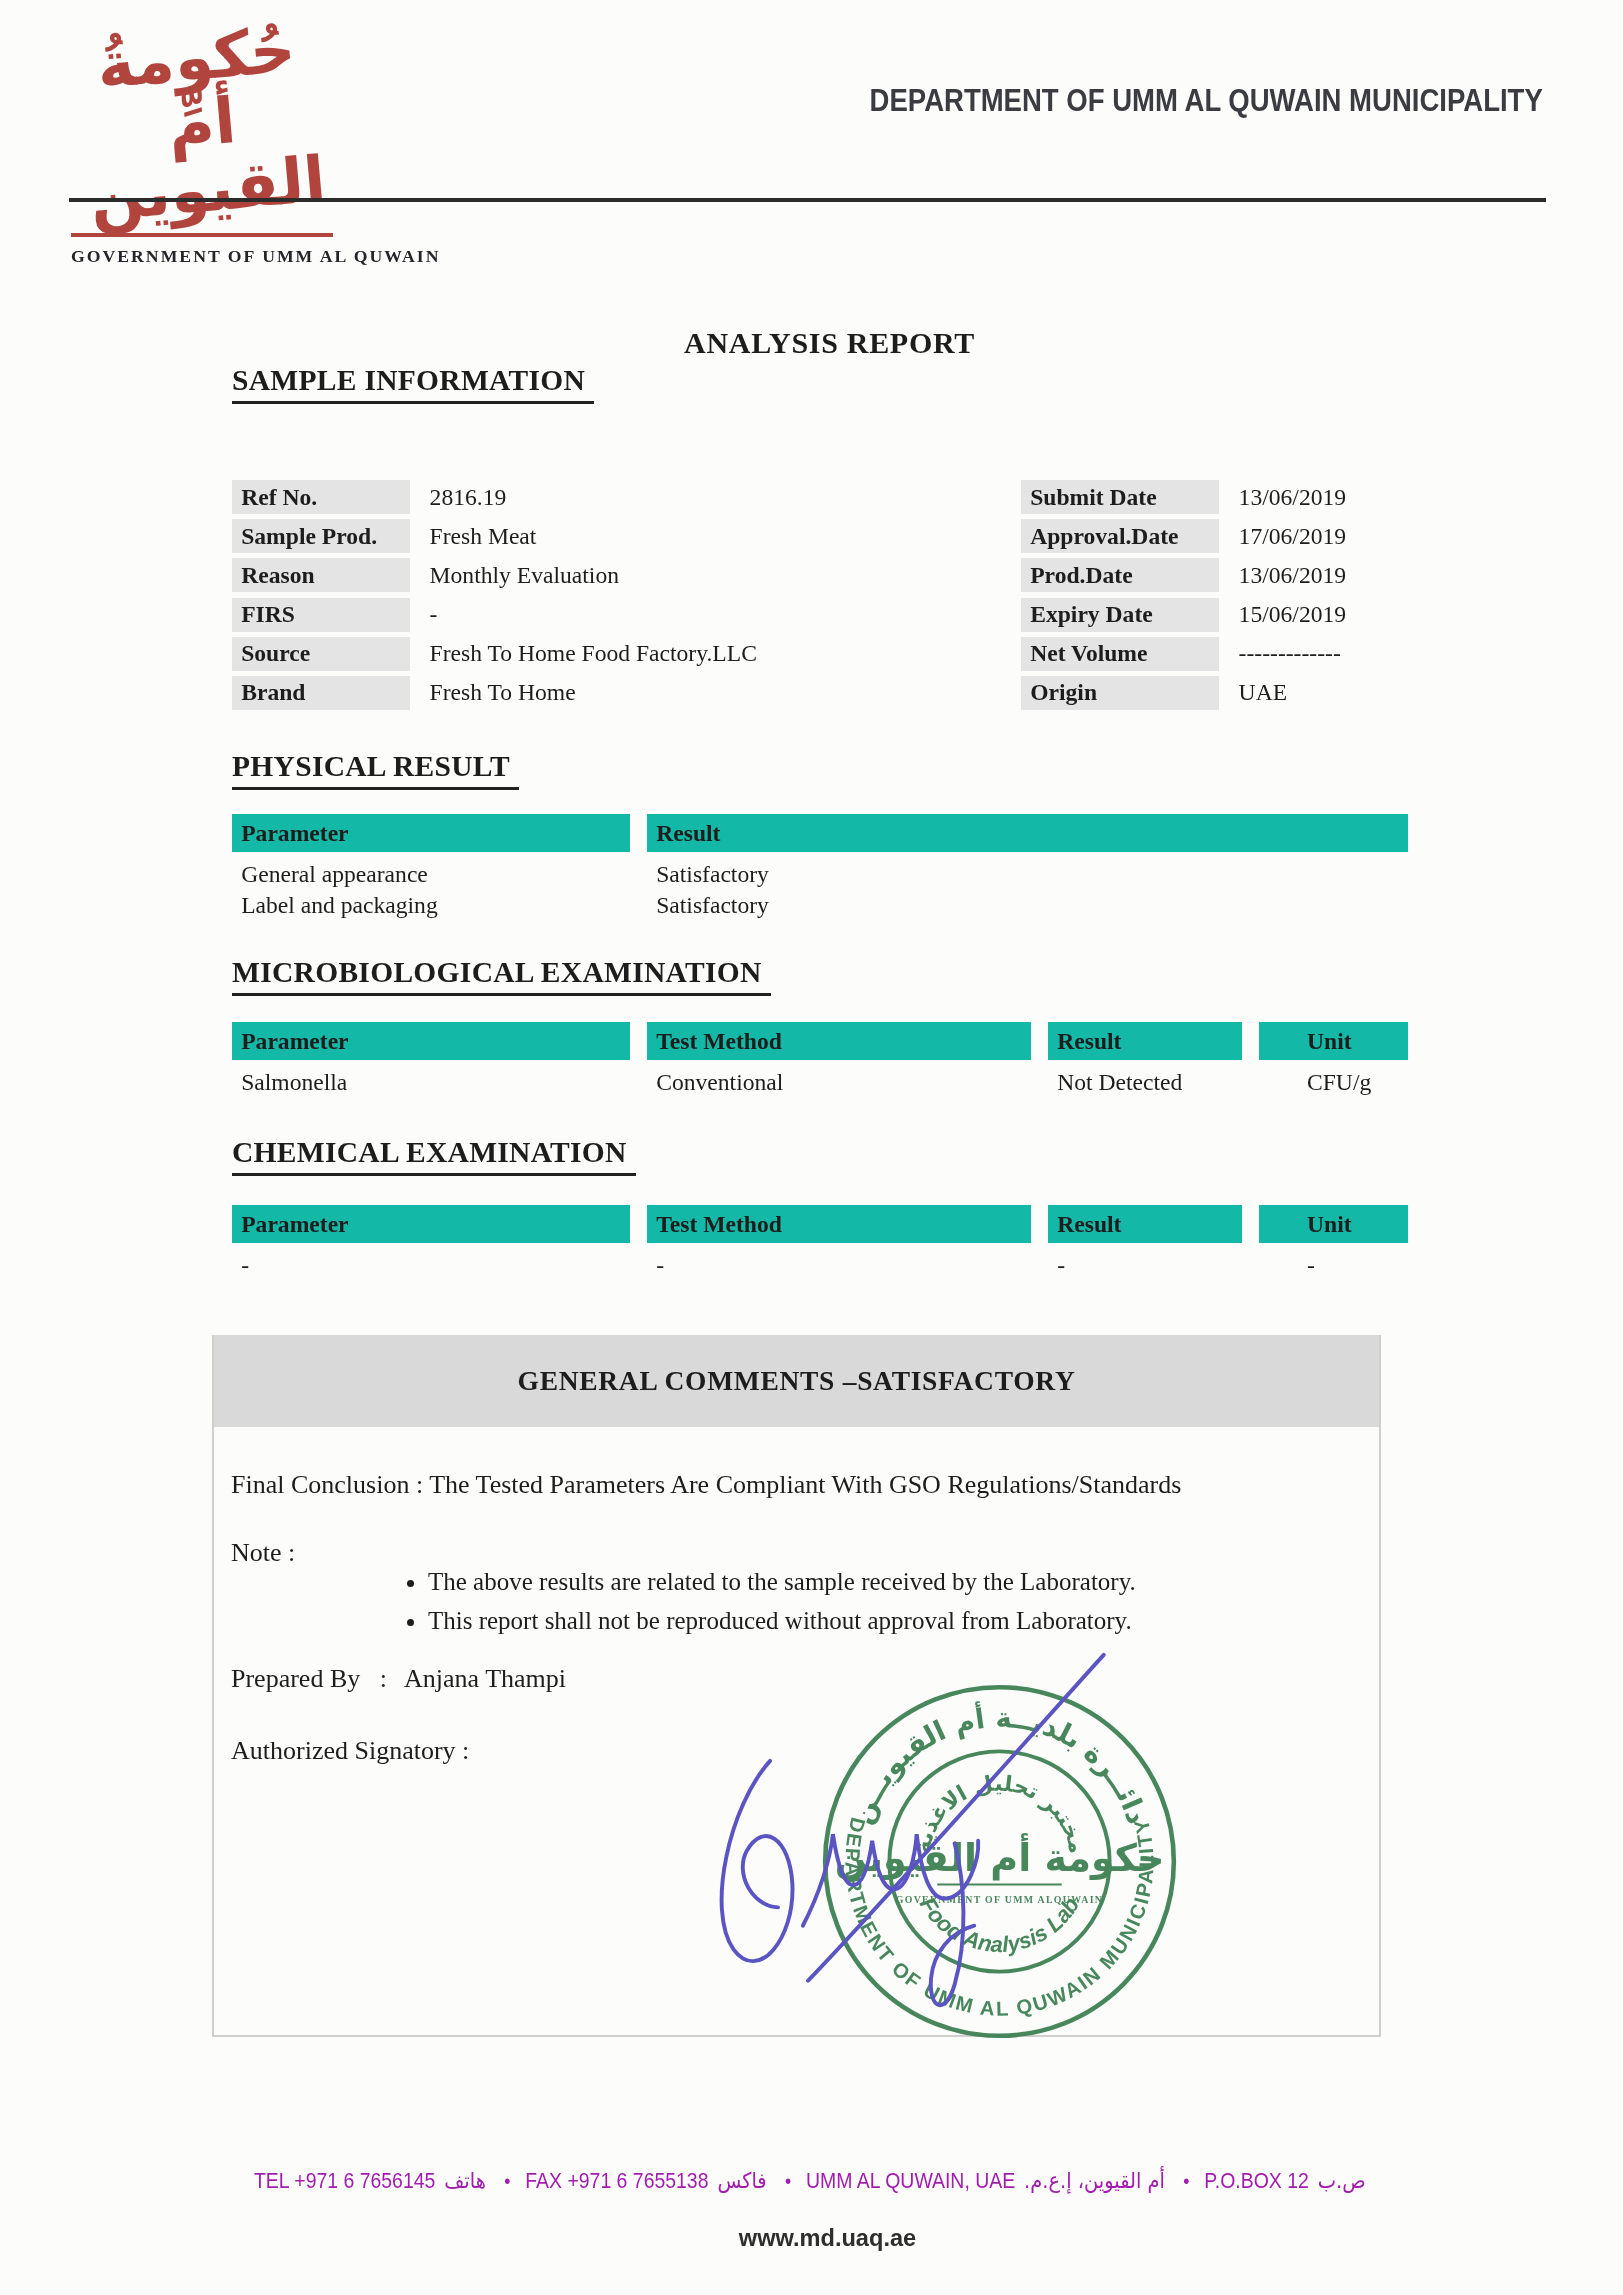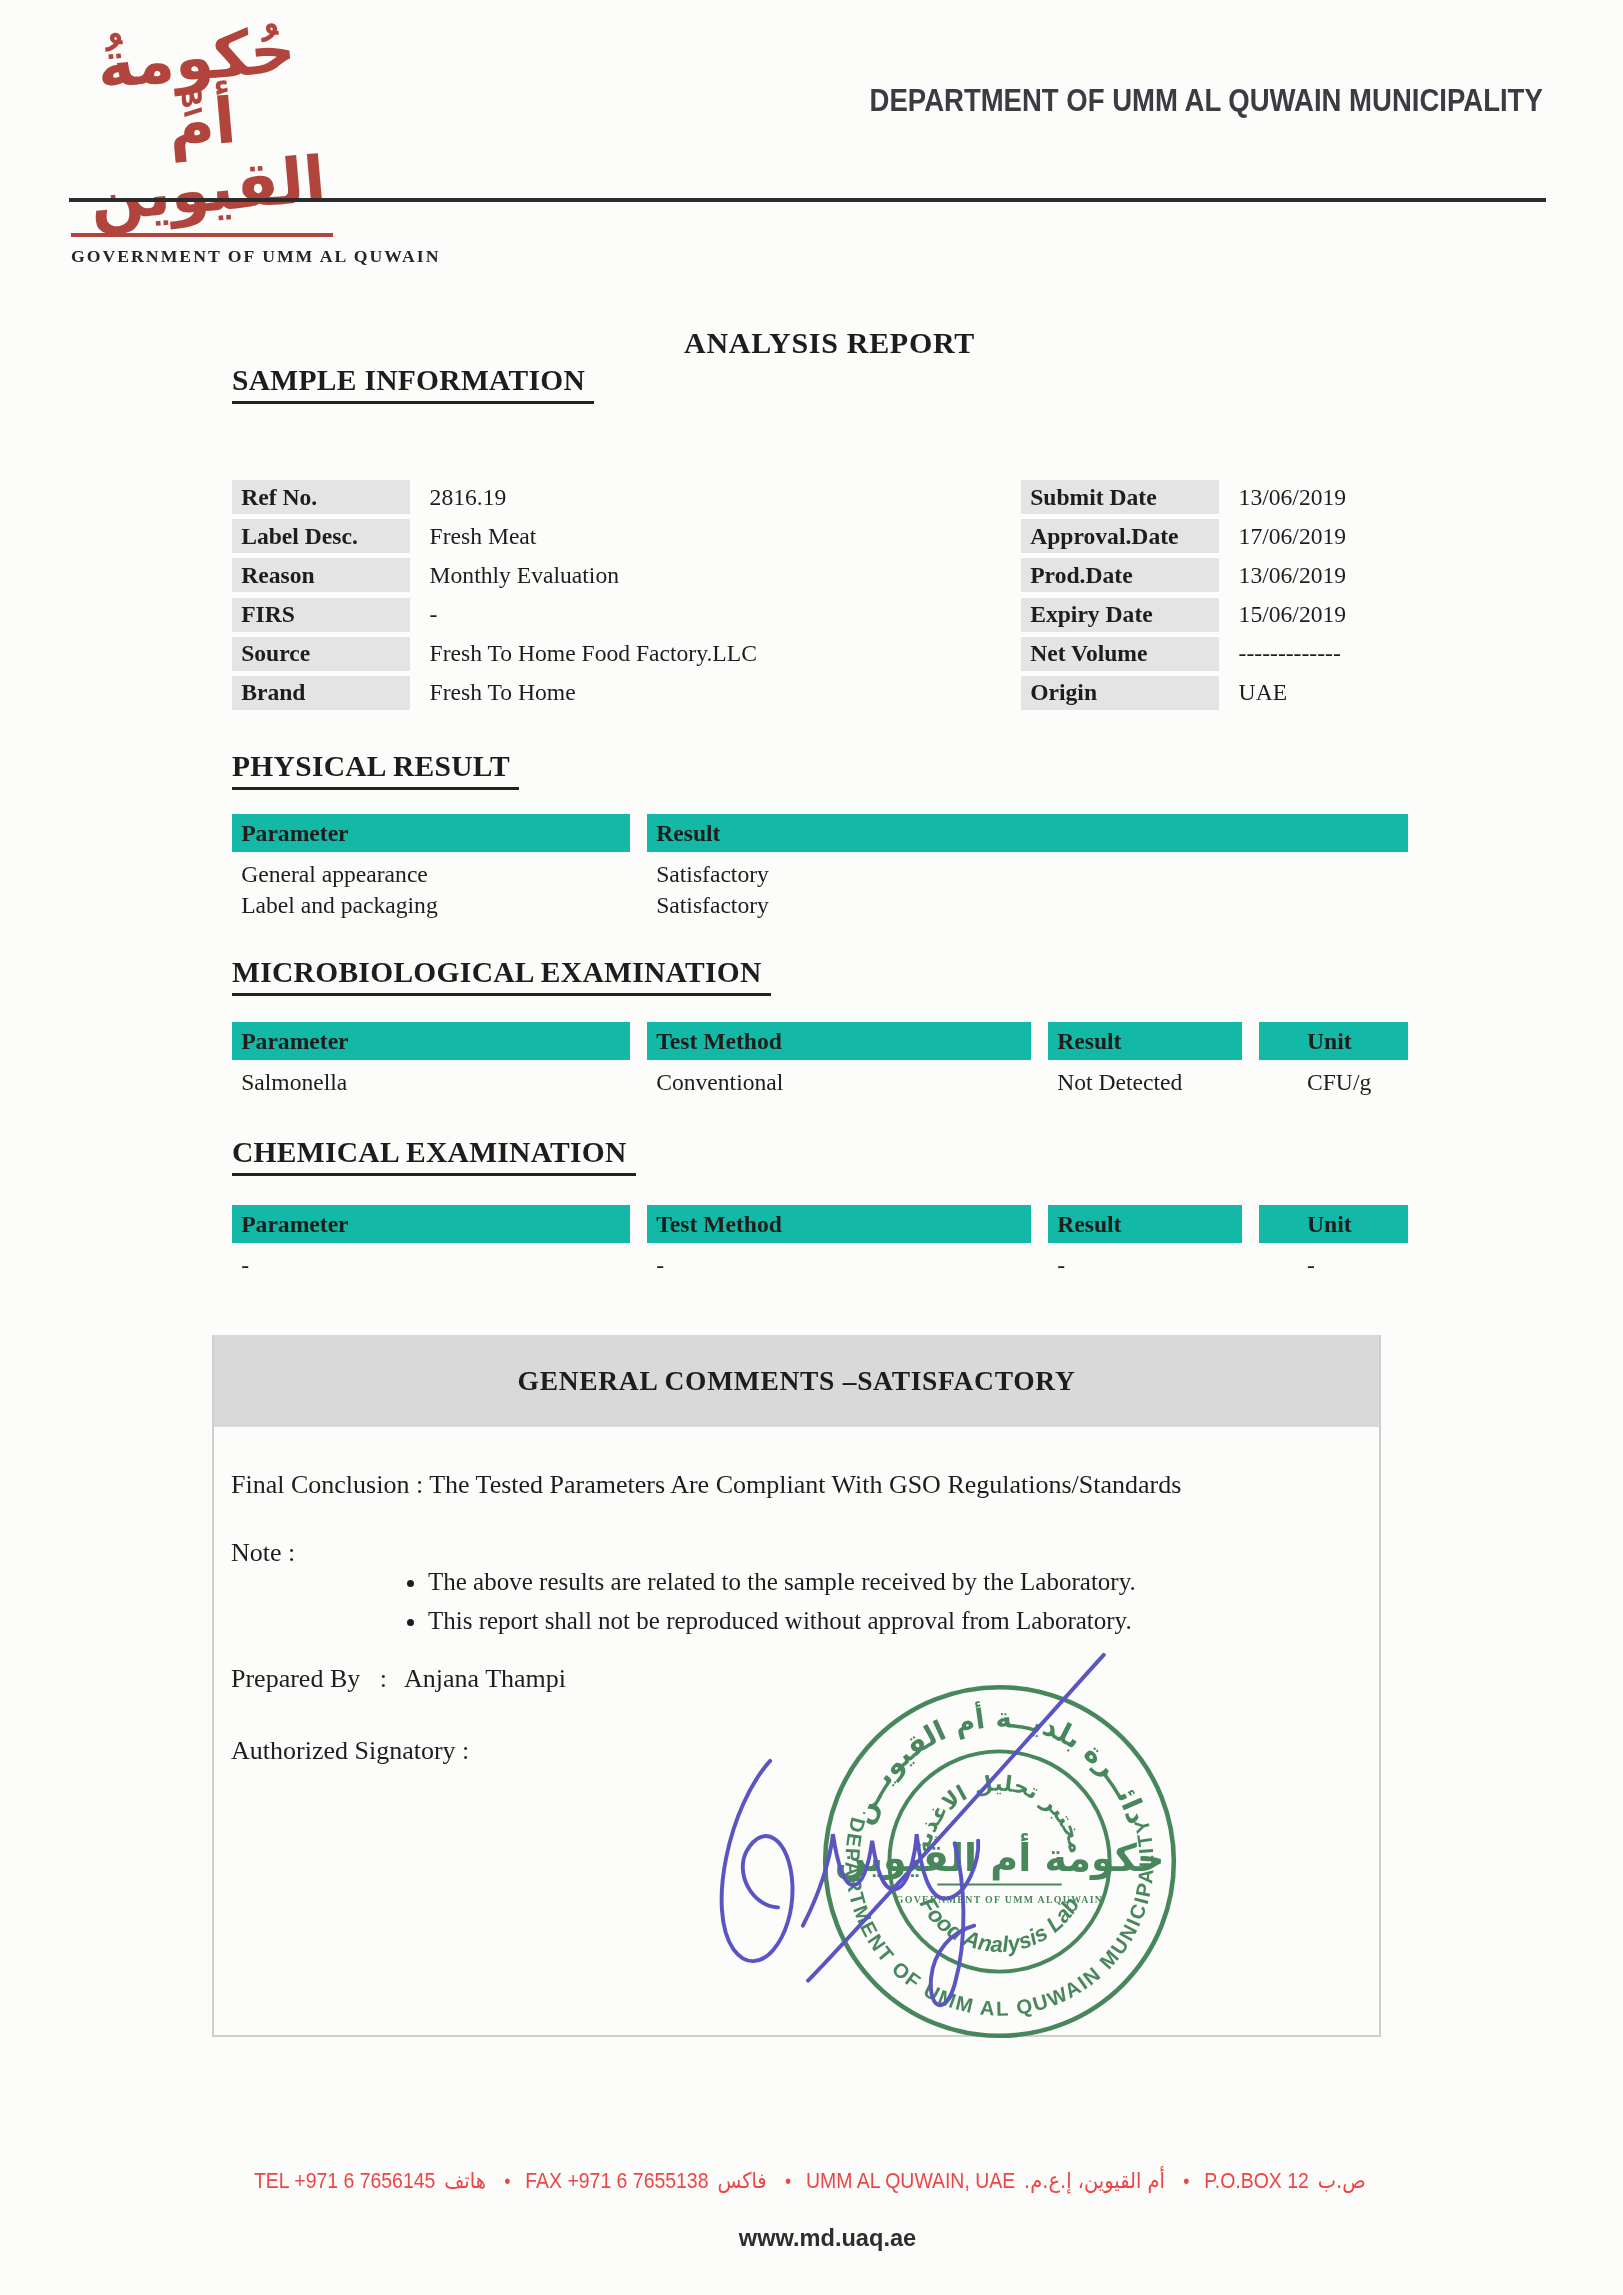"Label Desc." div.s-label { text: Label Desc -> Sample Prod }
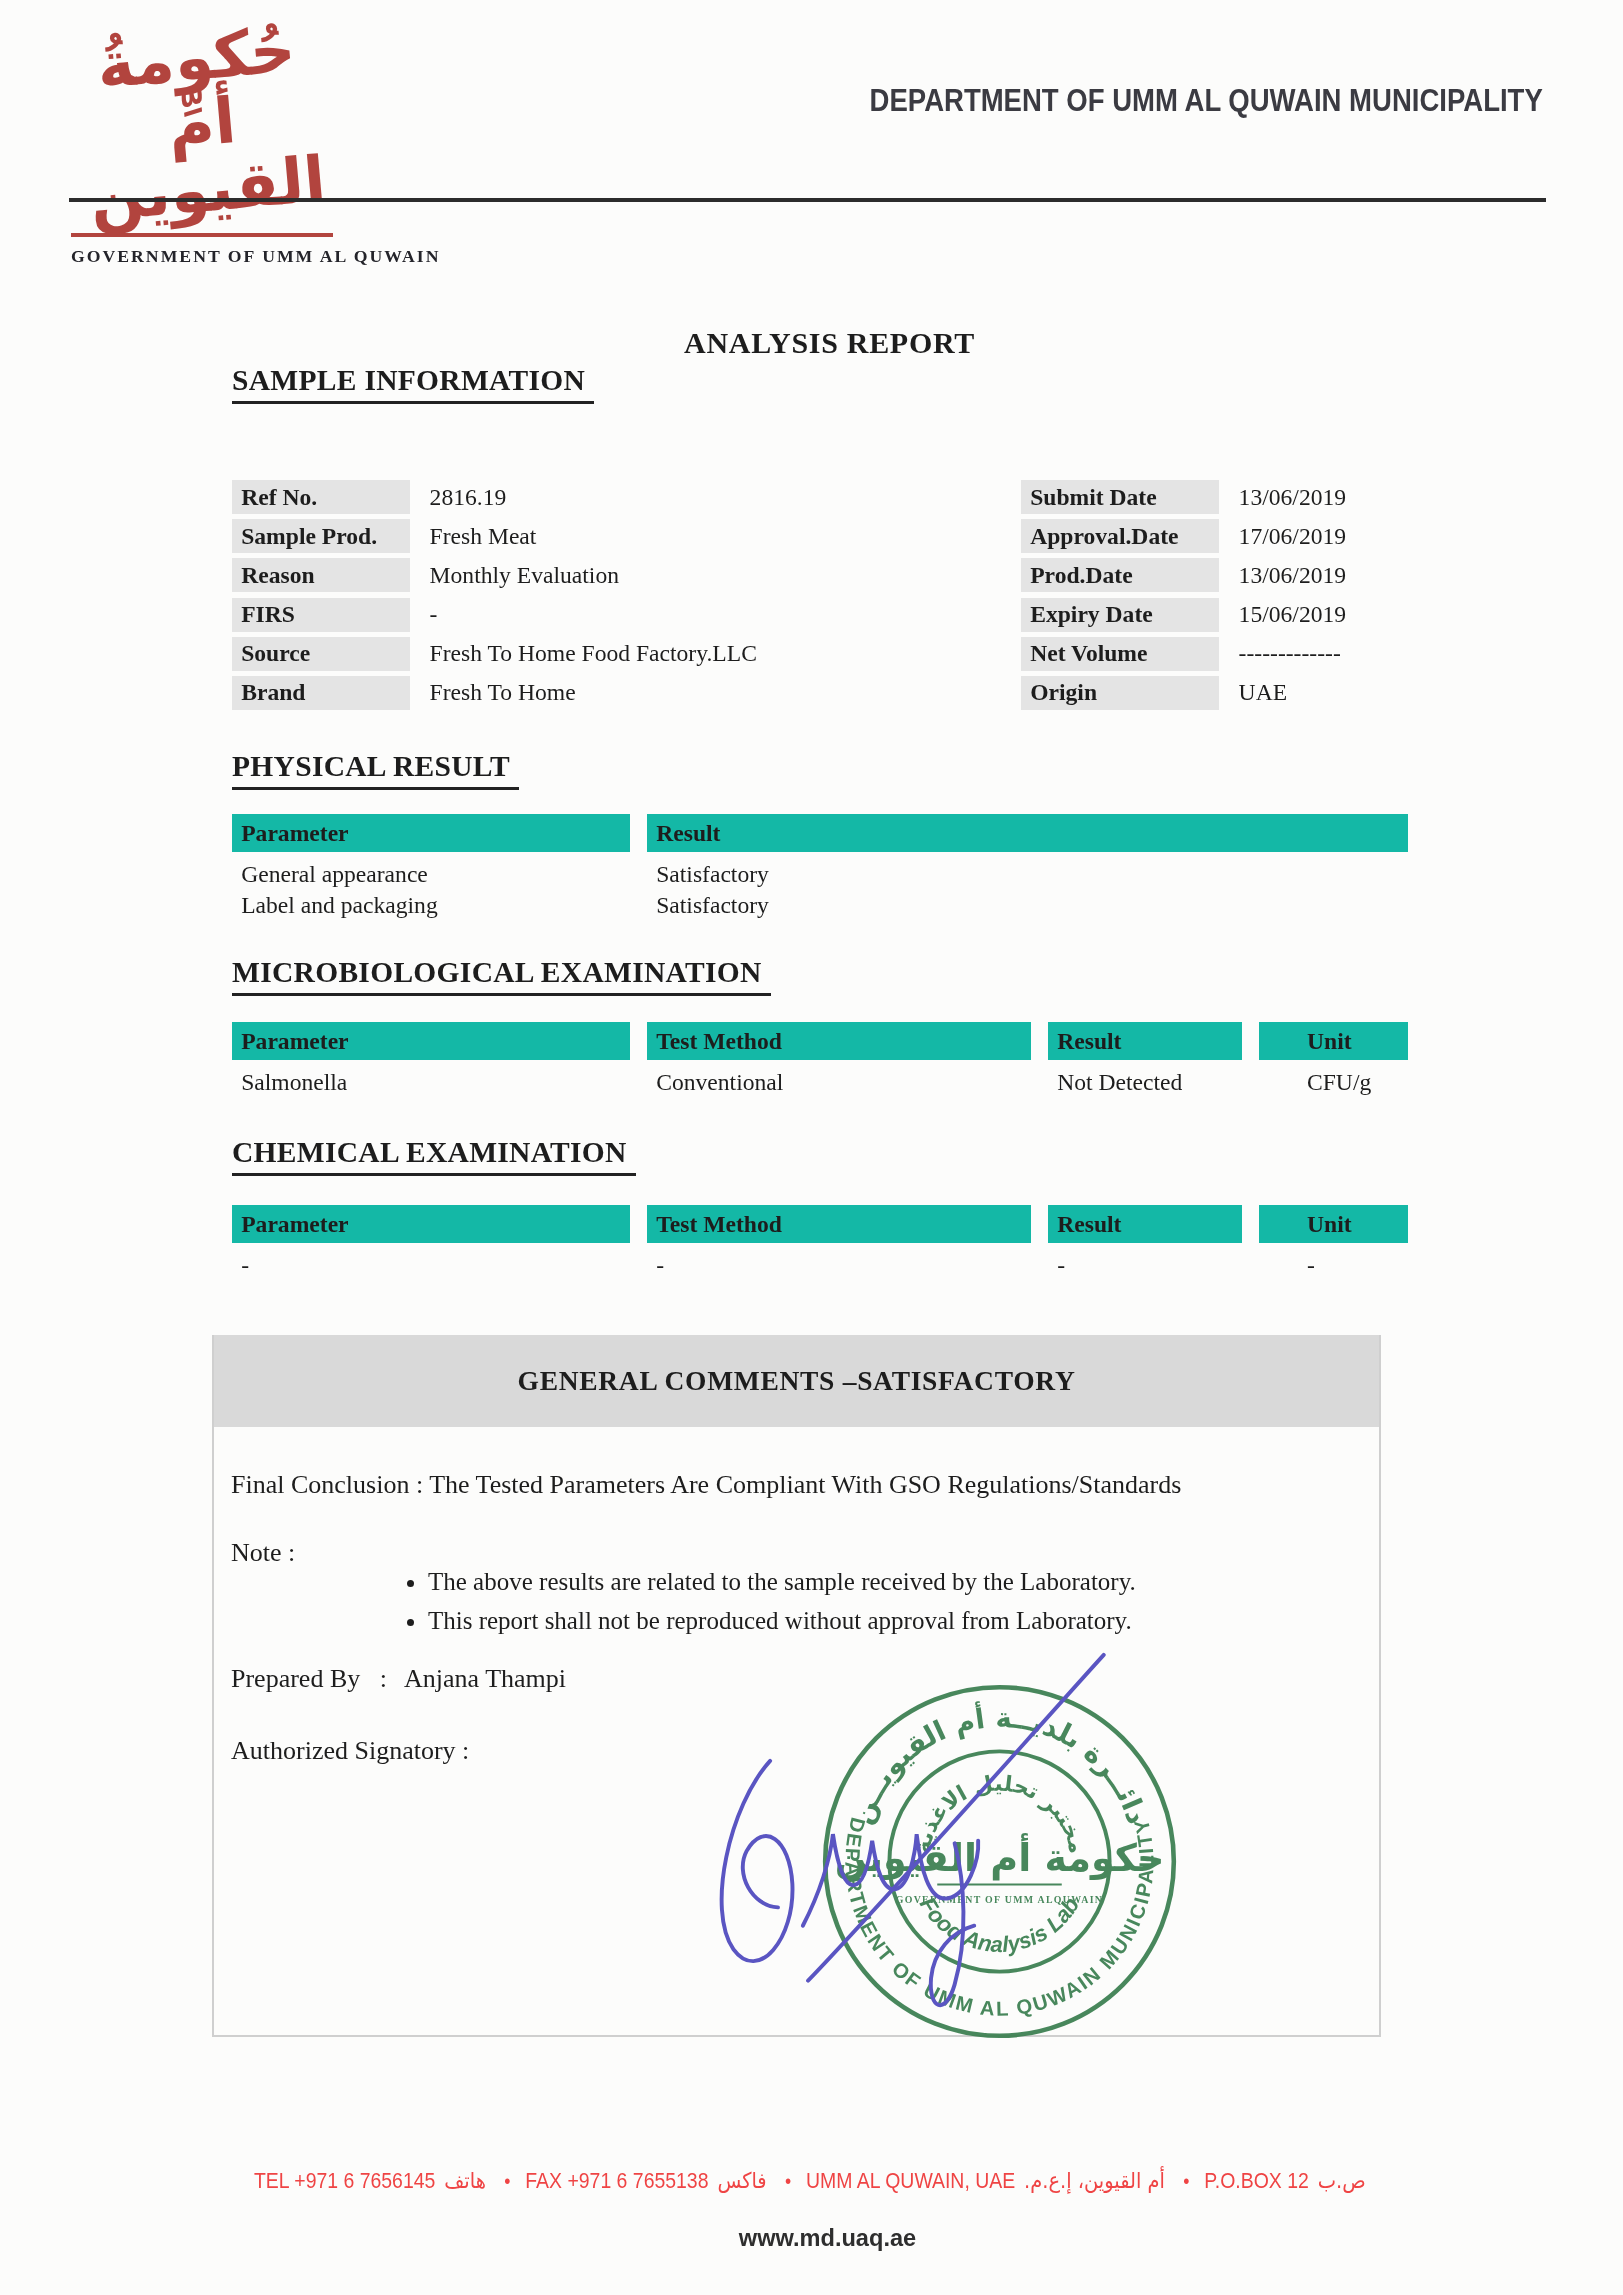"TEL +971 6 7656145 هاتف" .footer-line { color: #ef4444 -> #a21caf }
